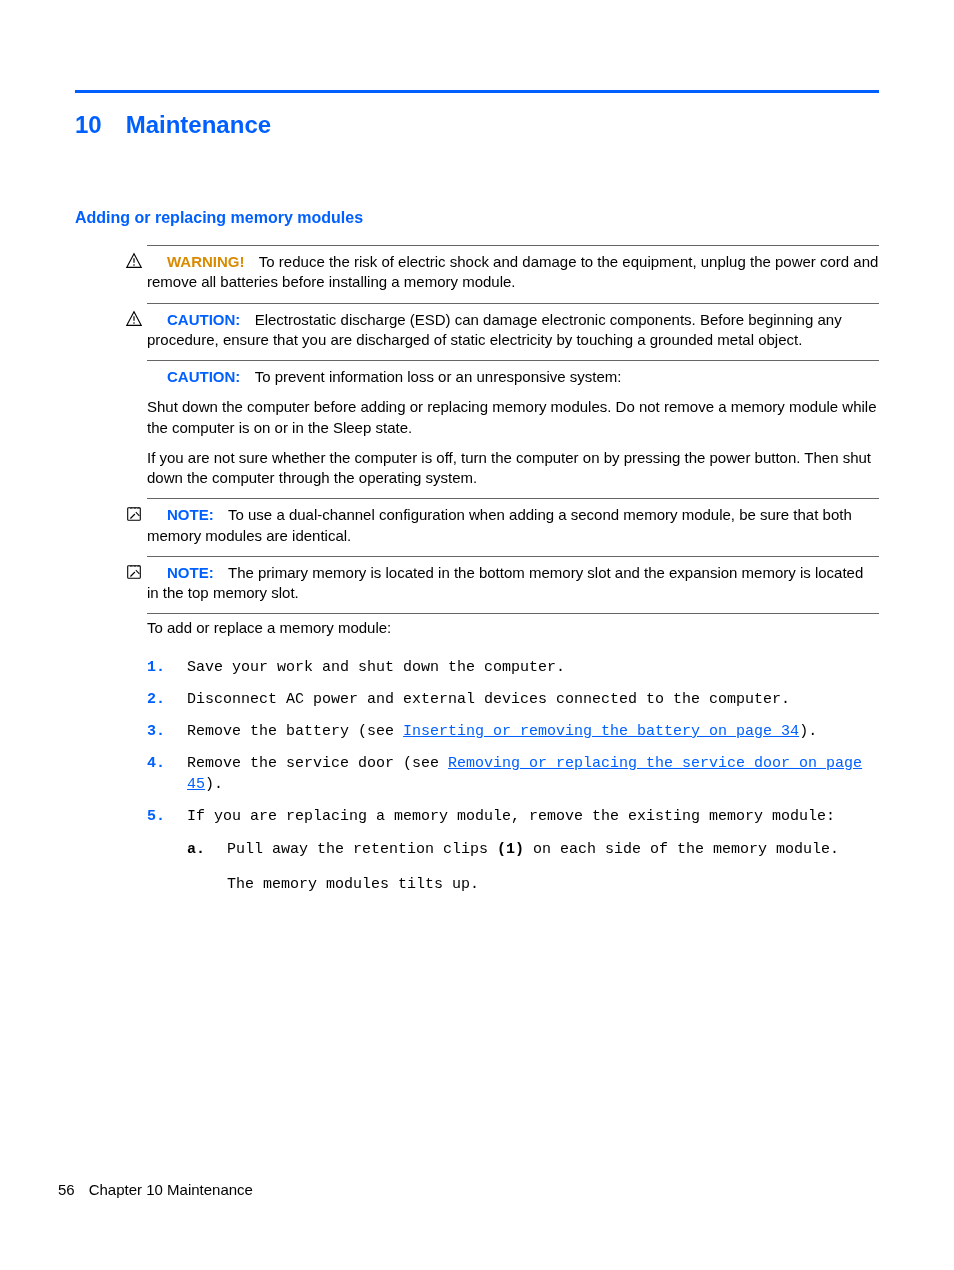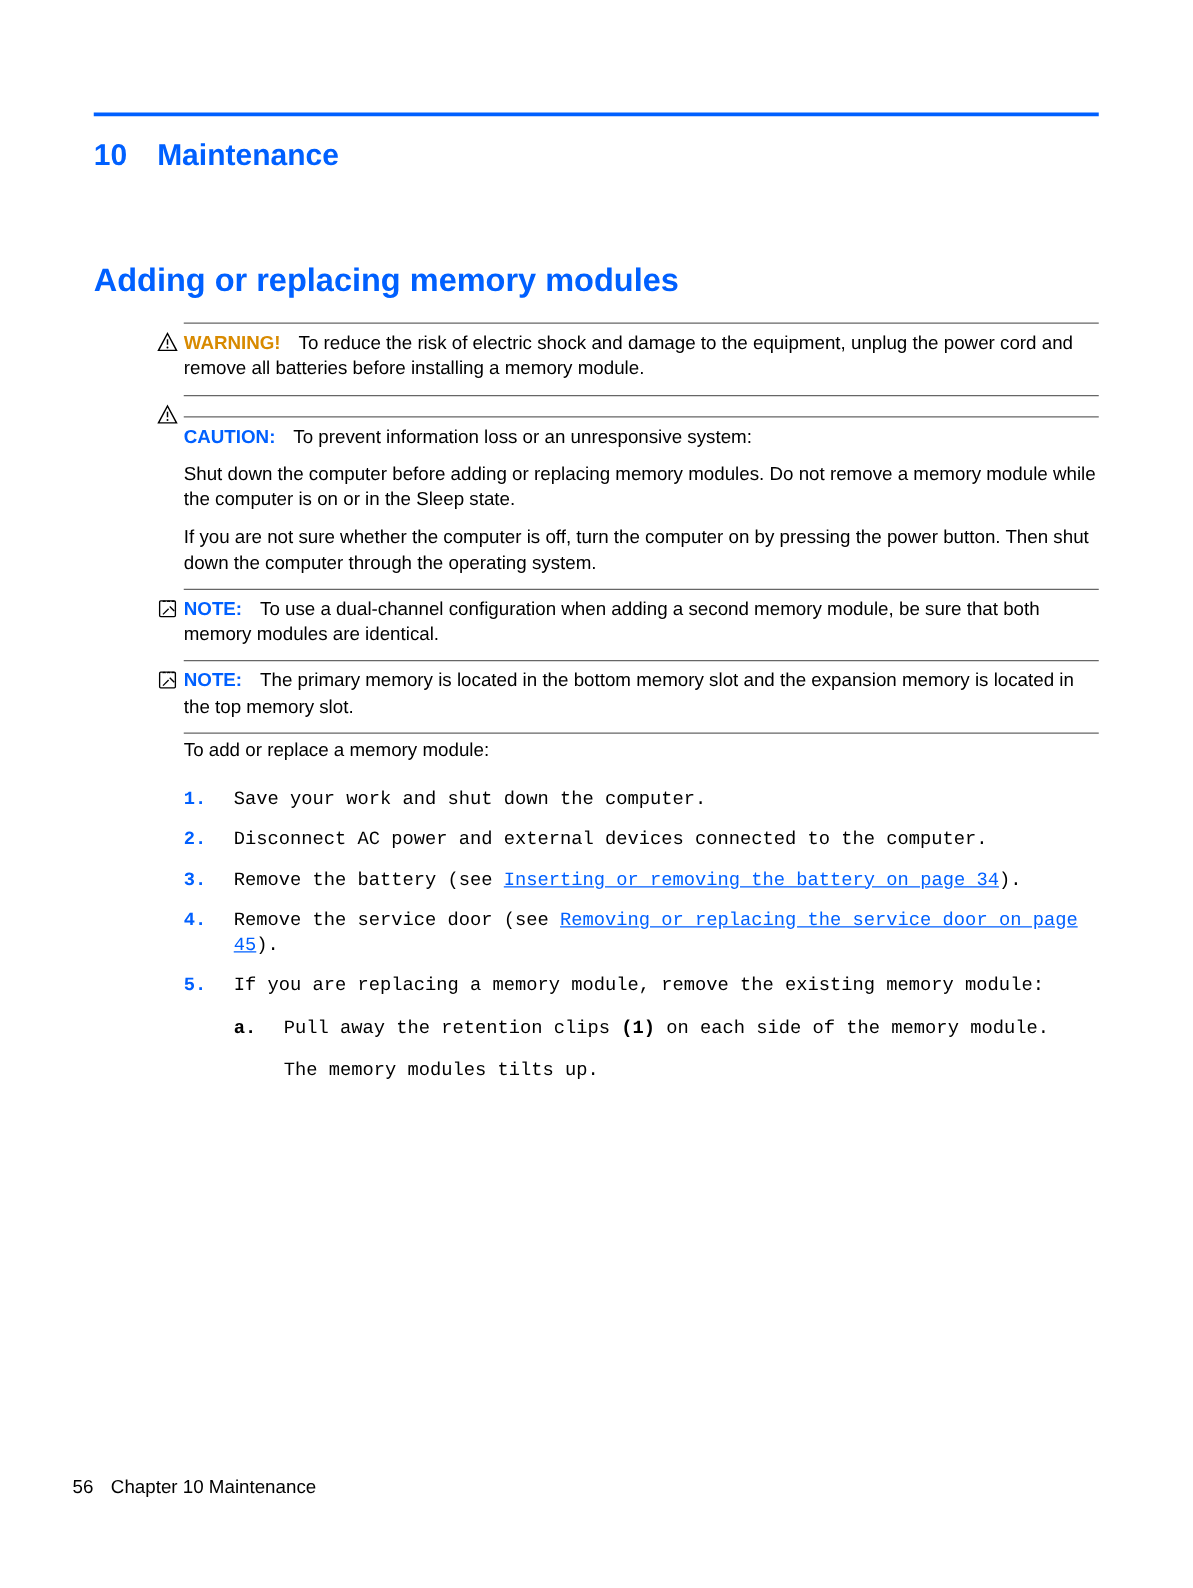"Adding or replacing memory modules" .section-title { font-size: 26px -> 16px }
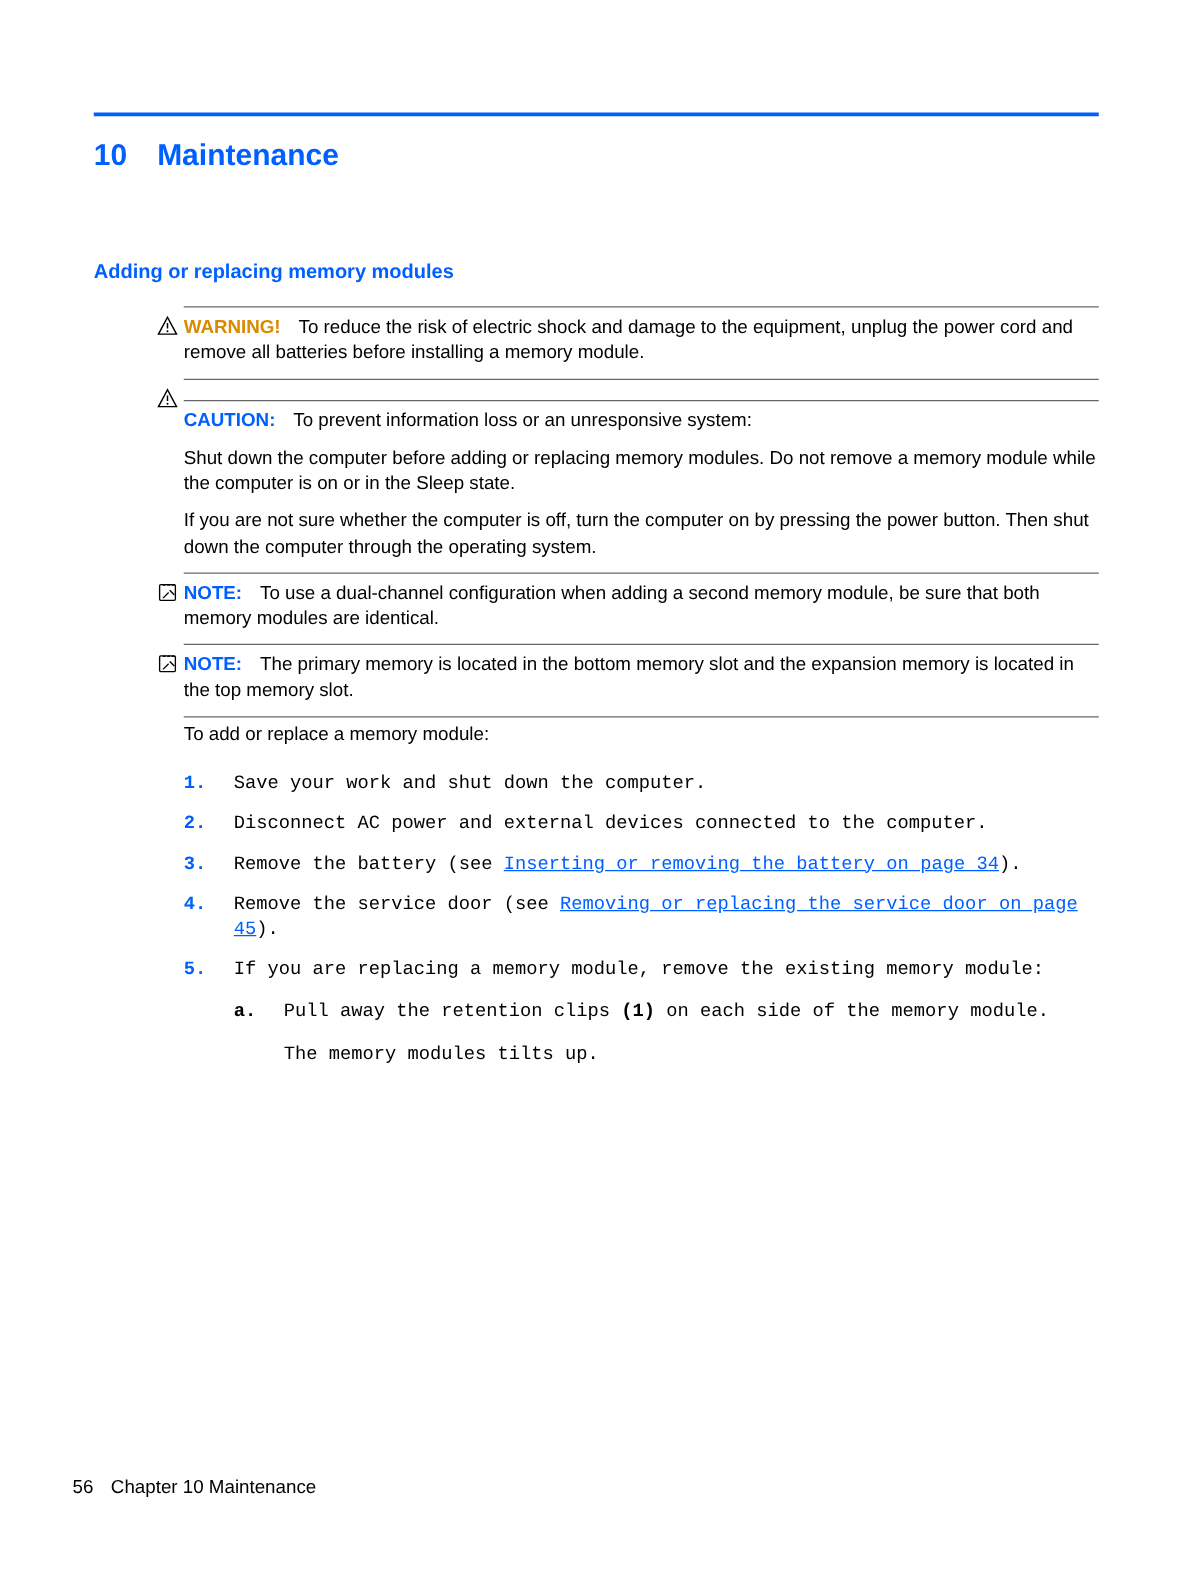"WARNING! To reduce the risk" .callout p:first-of-type { margin-left: none -> 20px }
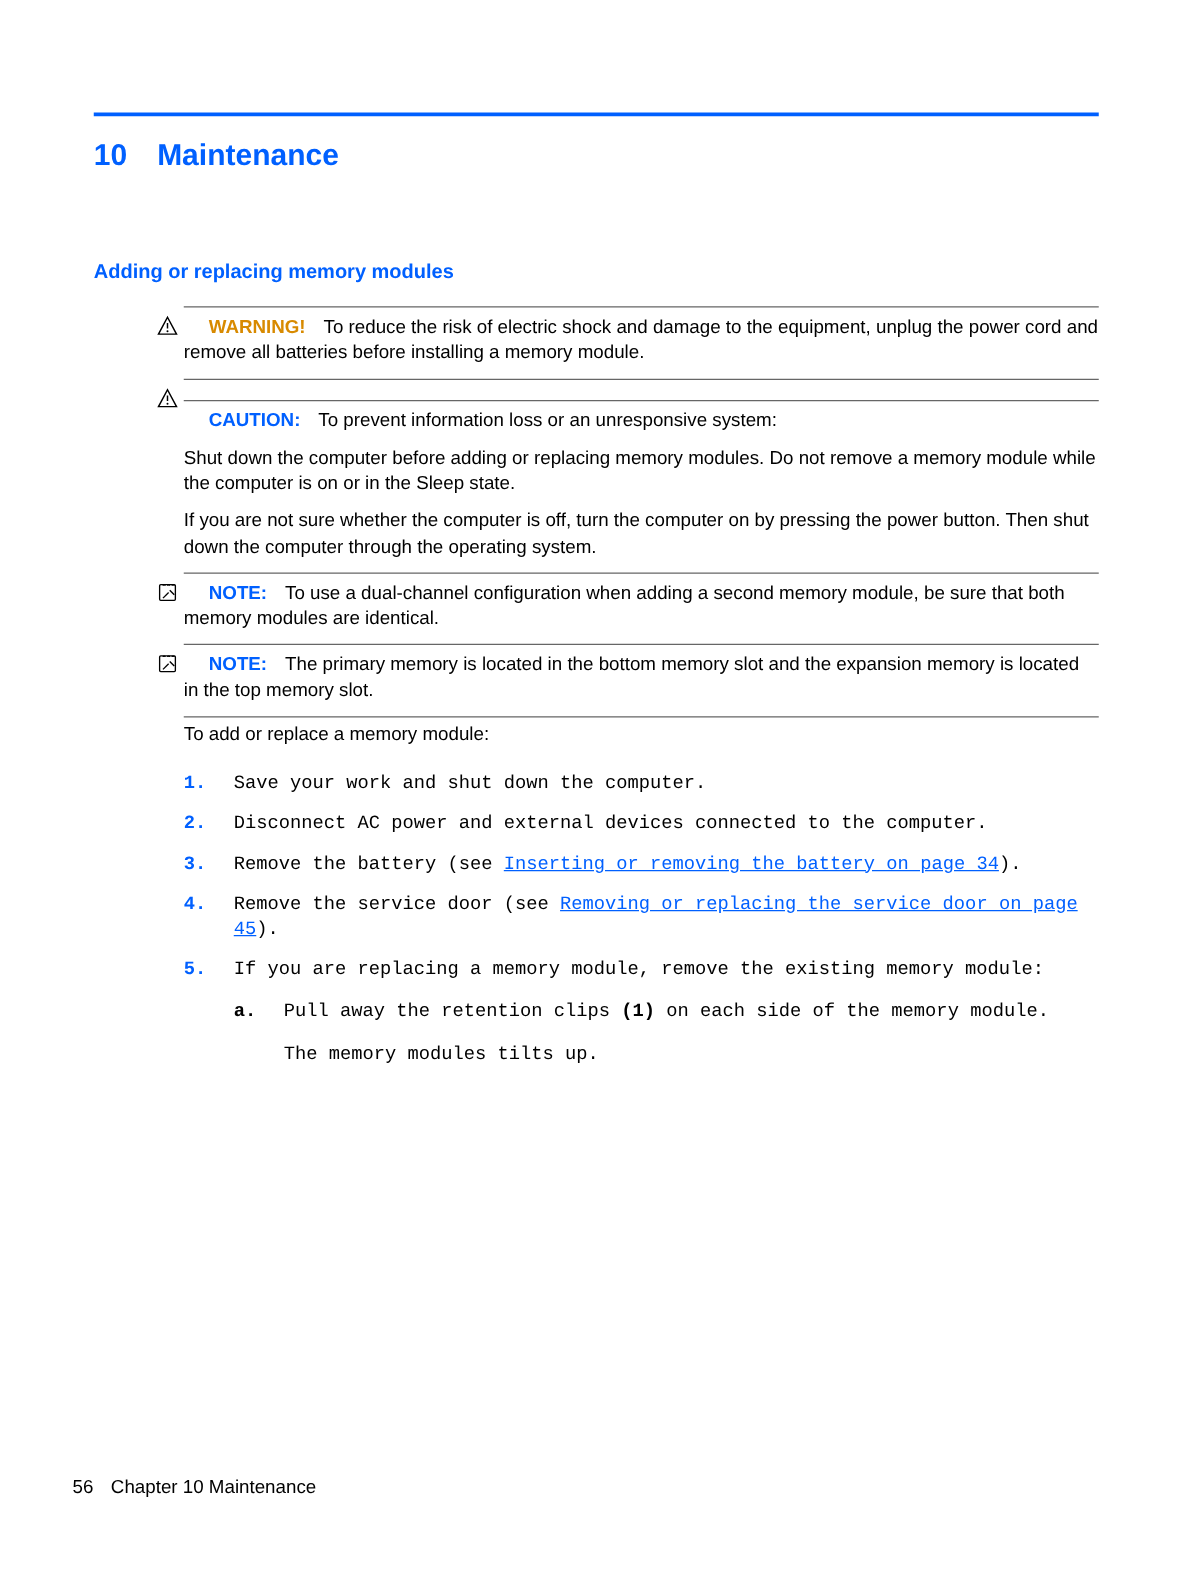"CAUTION: Electrostatic discharge (ESD)" p { html: none -> <p><span>CAUTION:</span>&nbsp;&nbsp;<span>Electrostatic discharge (ESD) can damage electronic components. Before beginning any procedure, ensure that you are discharged of static electricity by touching a grounded metal object.</span></p> }
